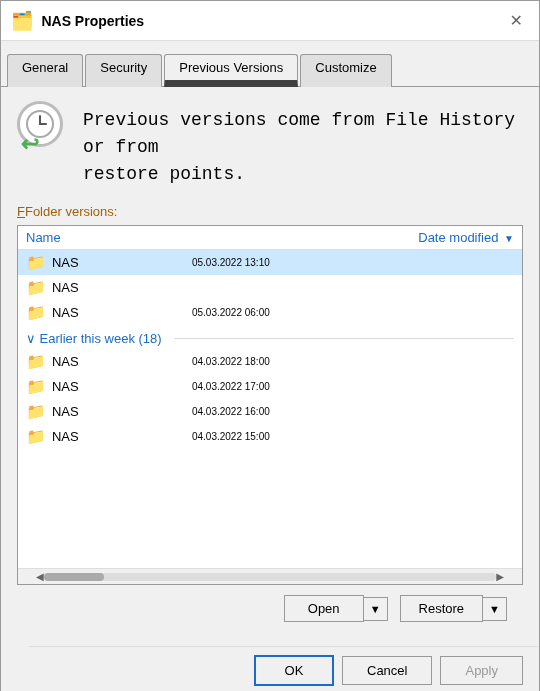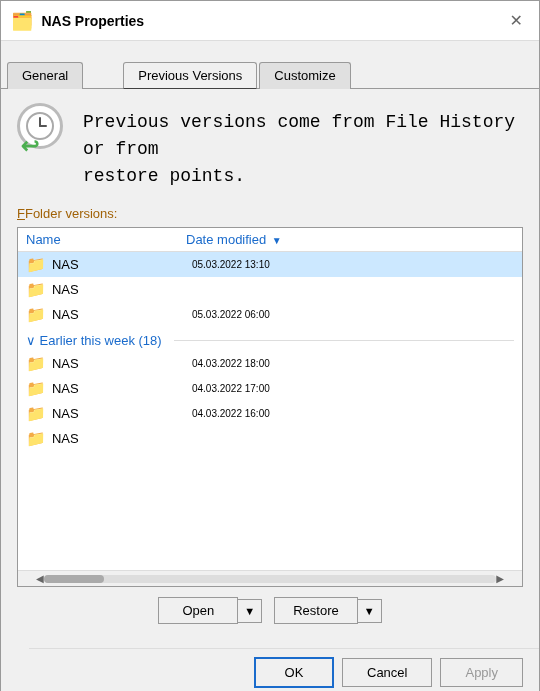"General" .tabs { padding: 20px 6px 0 6px -> 12px 6px 0 6px }
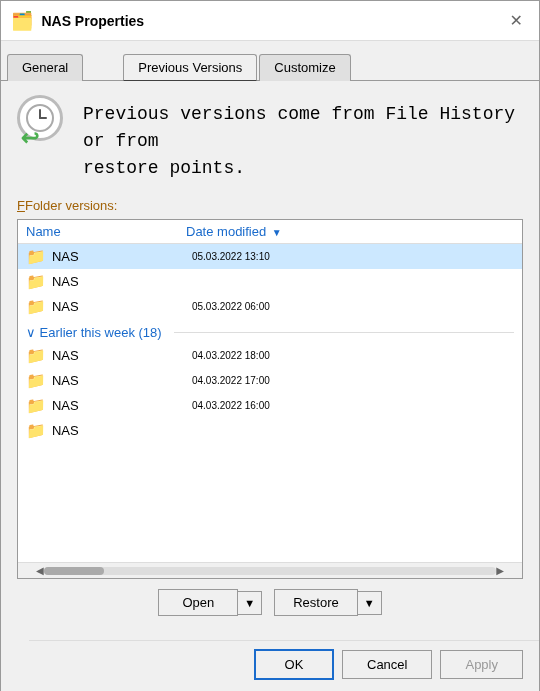"Security" div.tab { html: none -> <div>Security</div> }
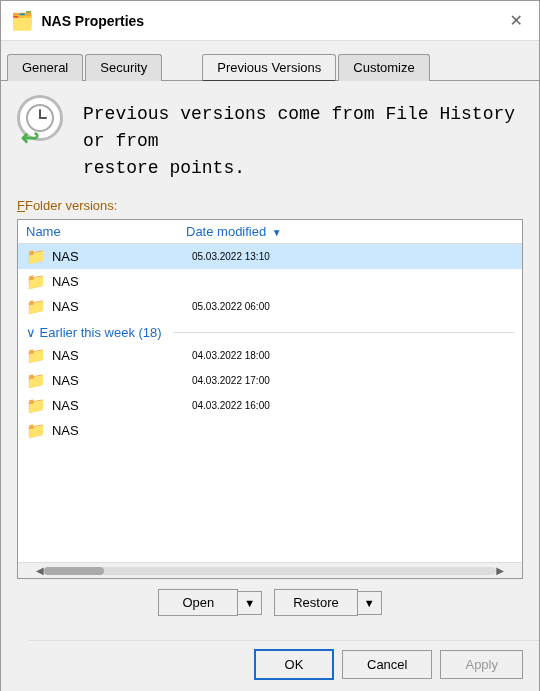"Previous Versions" .tab.active { border-bottom: 1px solid #404040 -> 7px solid #404040; margin-left: 38px -> none }
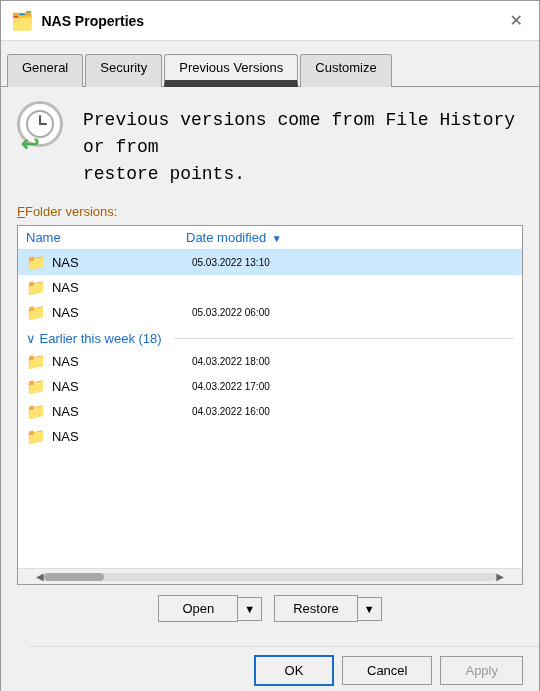"Date modified ▼" .col-date { text-align: none -> right }
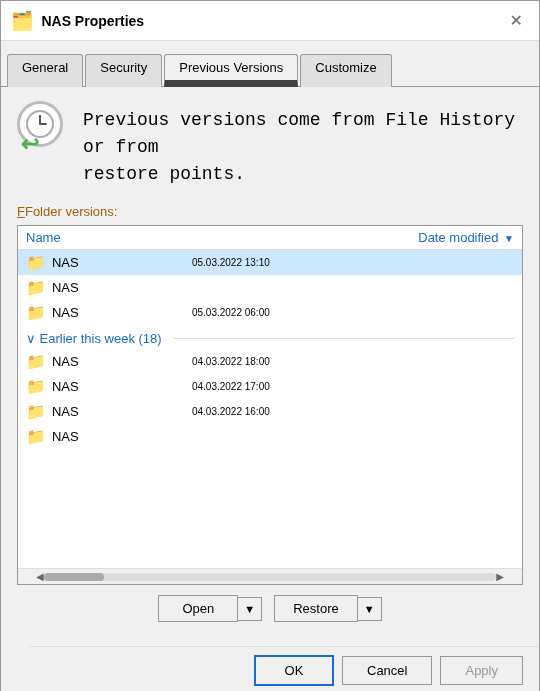"04.03.2022 15:00" span.item-date { html: none -> <span>04.03.2022 15:00</span> }
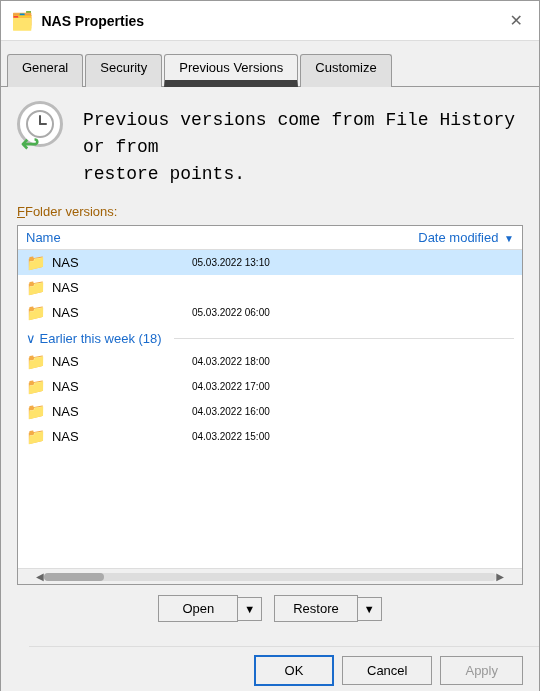"Open" .bottom-buttons-section { justify-content: center -> flex-end }
